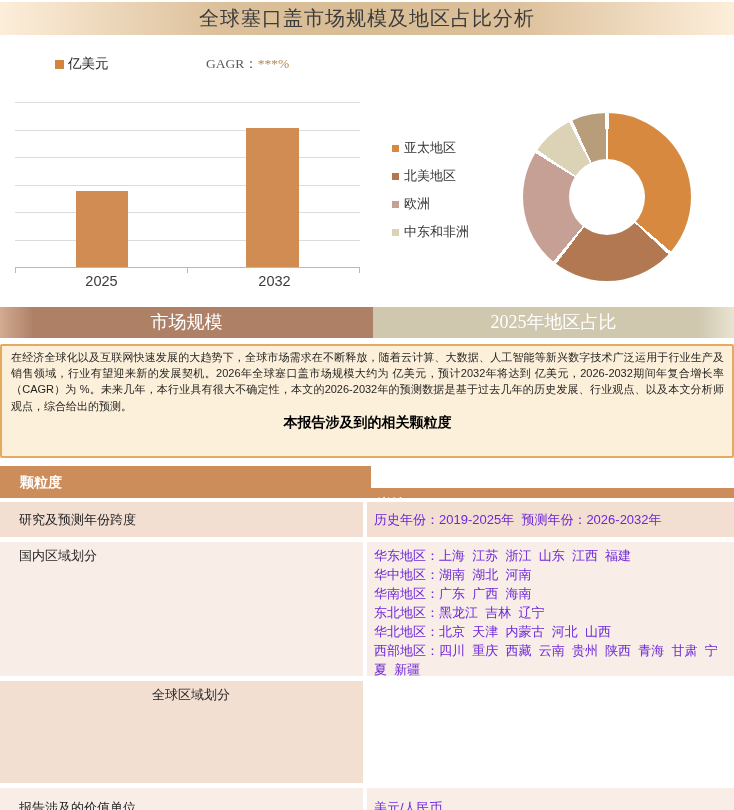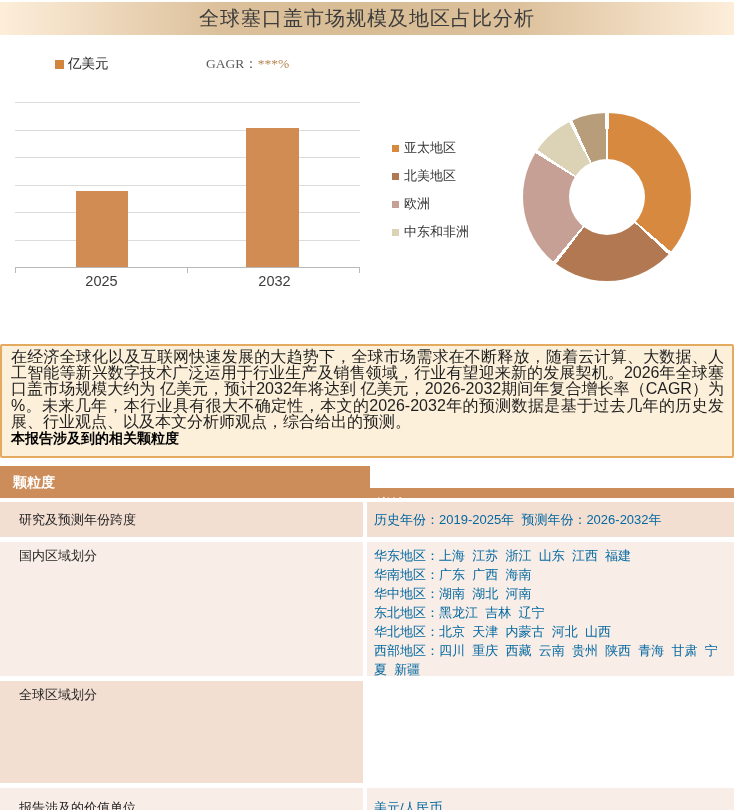"市场规模" div.tabs { html: none -> <div> <div>市场规模</div> <div>2025年地区占比</div> </div> }
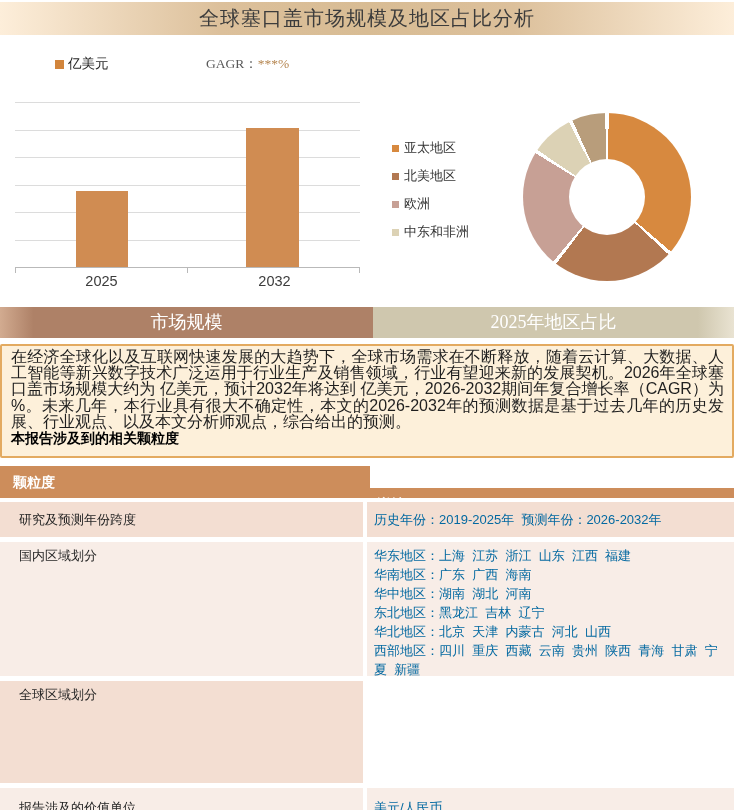"在经济全球化以及互联网快速发展的大趋势下，全球市场需求在不断释放，随着云计算、大" .report-paragraph { font-size: 16px -> 11px }
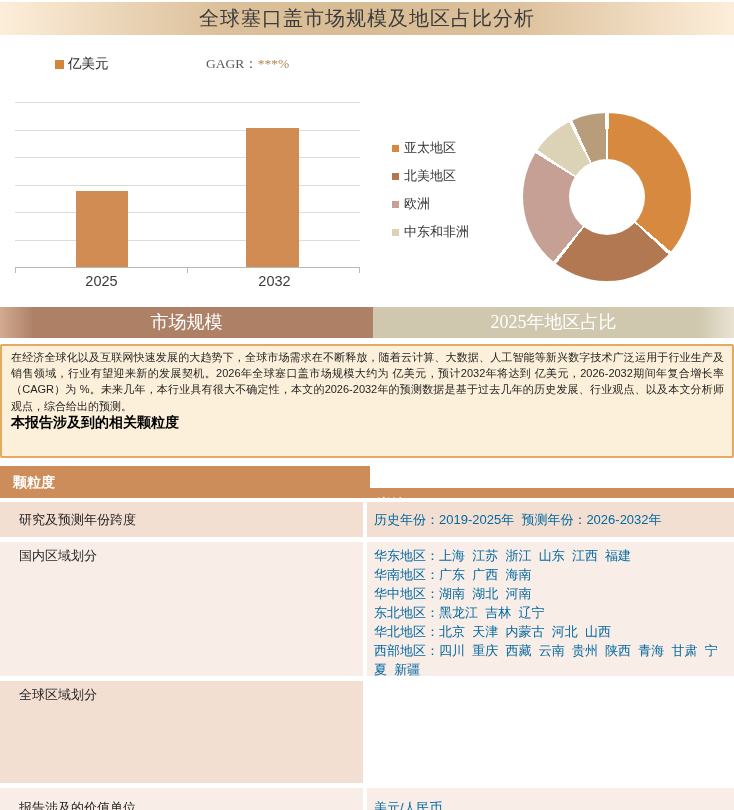"本报告涉及到的相关颗粒度" .report-table-title { text-align: none -> center }
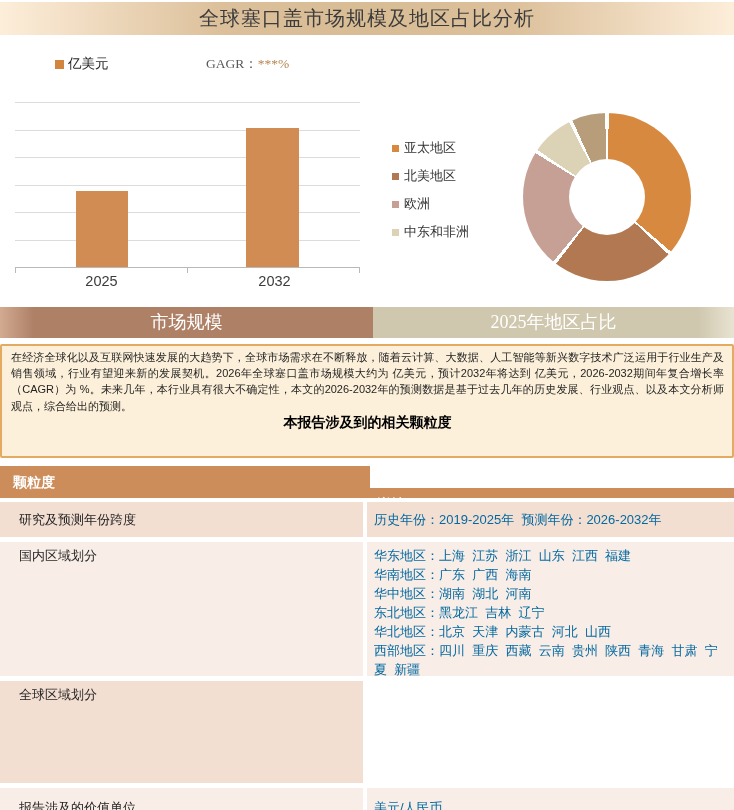"颗粒度" .hcell.h0 { padding-left: 13px -> 20px }
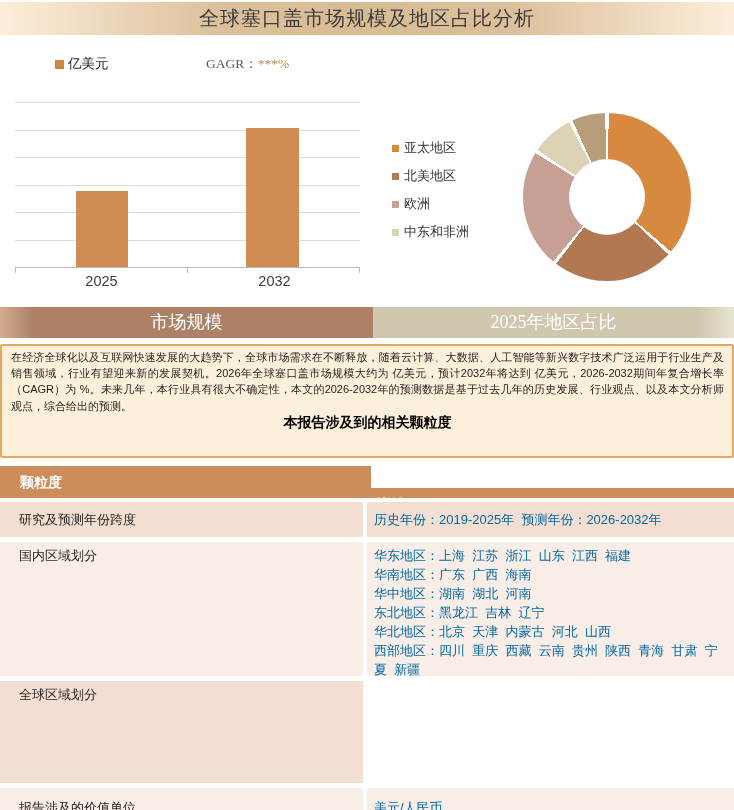"历史年份：2019-2025年 预测年份：2026-2032年" .t-row .cell-details { color: #0369a1 -> #6d28d9 }
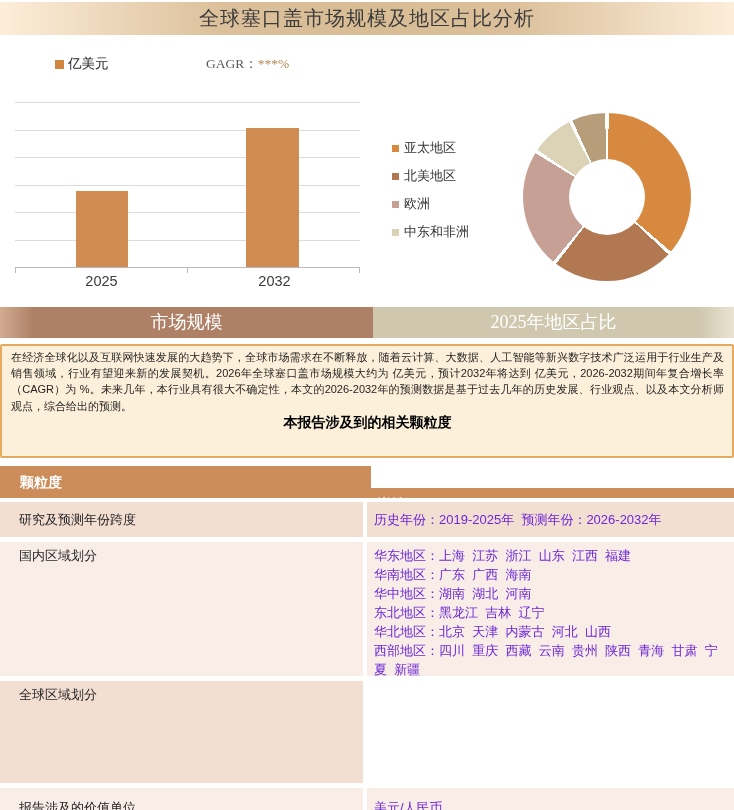"华南地区：广东 广西 海南" div.detail-line { order: before "华中地区：湖南 湖北 河南" -> after "华中地区：湖南 湖北 河南" }
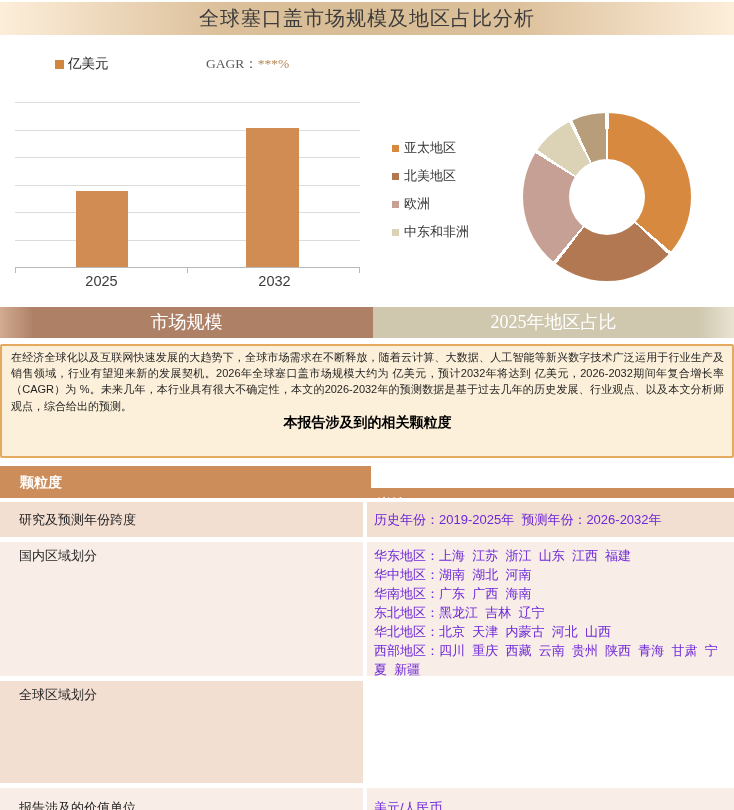"全球区域划分" .t-row.r2 { text-align: none -> center }
